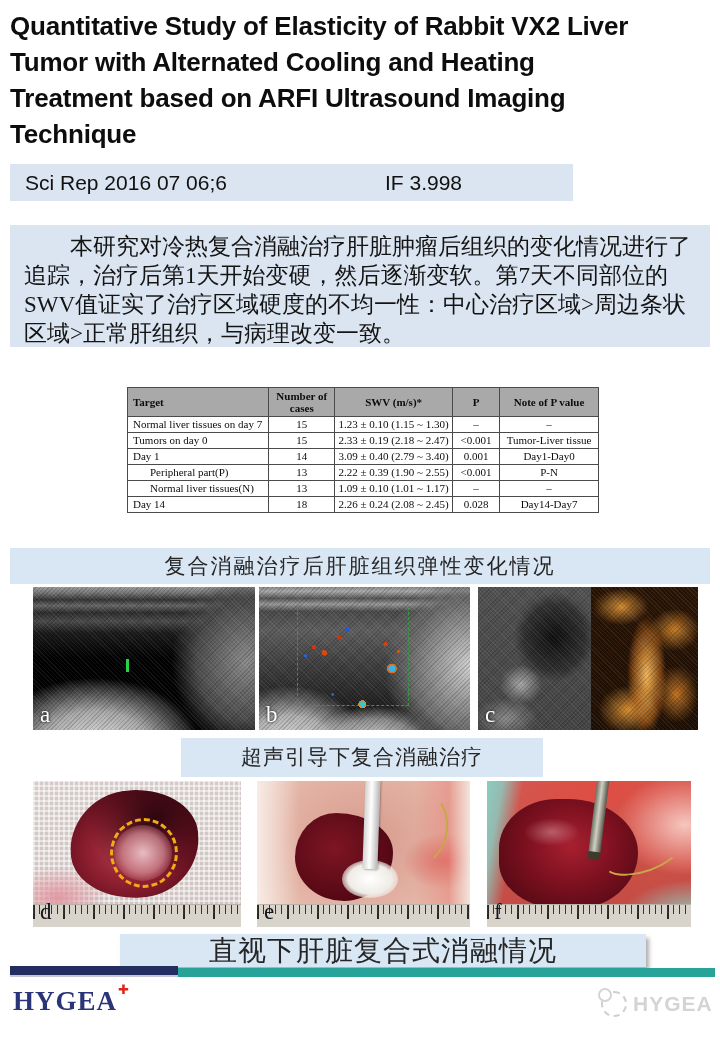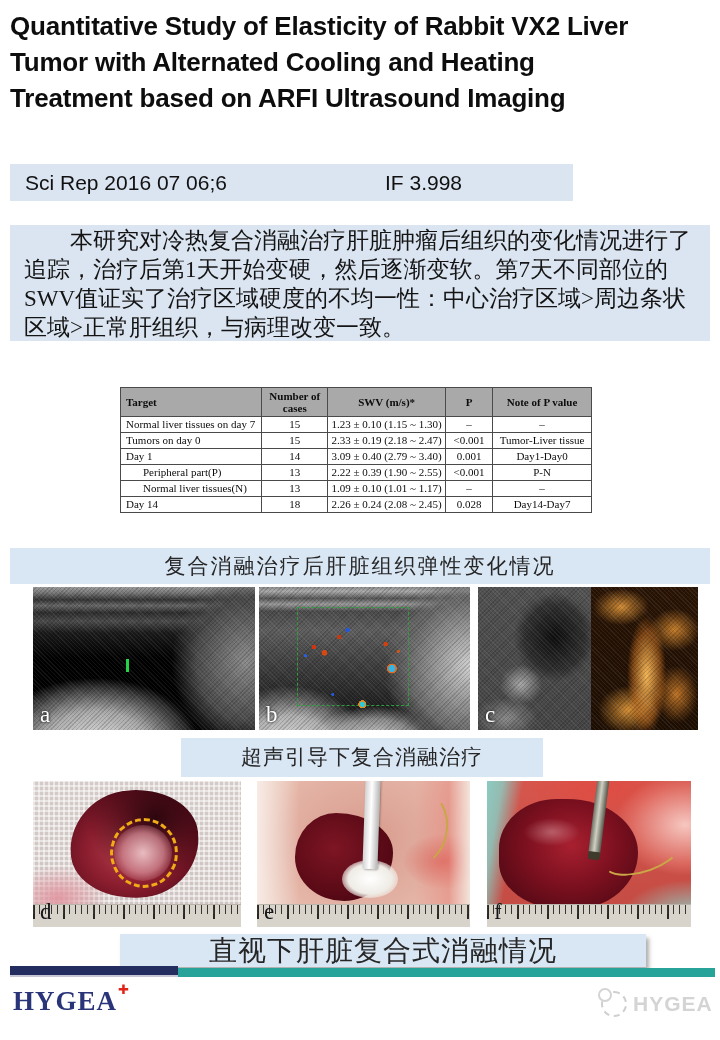"Technique" div { html: none -> <div>Technique</div> }
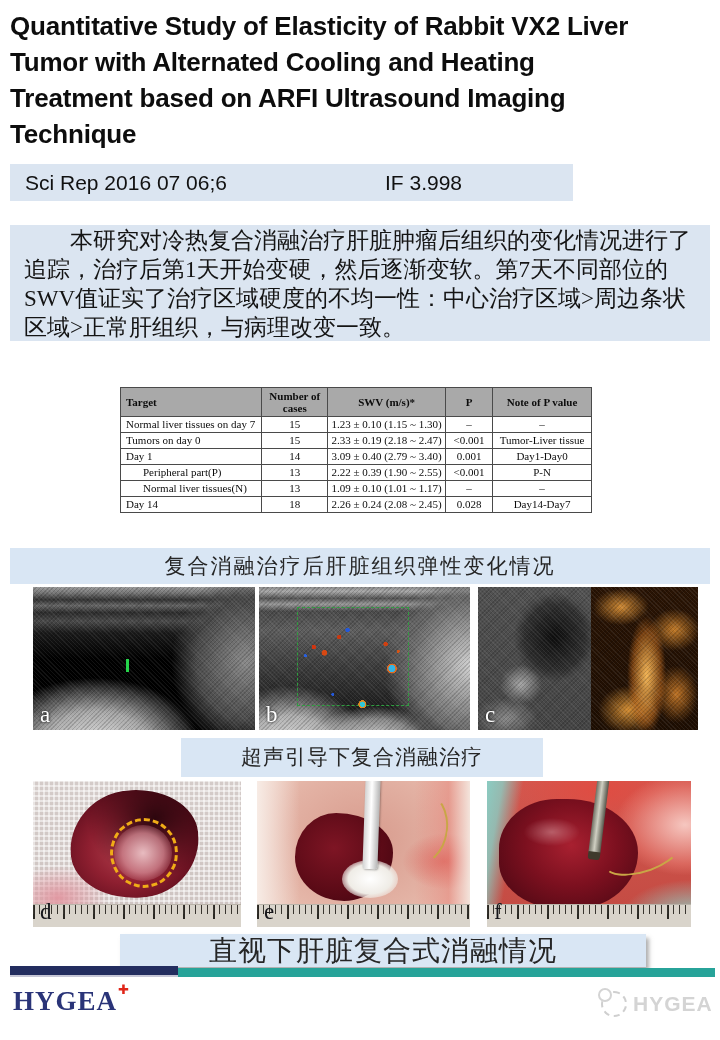"本研究对冷热复合消融治疗肝脏肿瘤后组织的变化情况进行了追踪，治疗后第1天开始变硬" .summary-box { padding: 1px 14px 0 14px -> 7px 14px 0 14px }
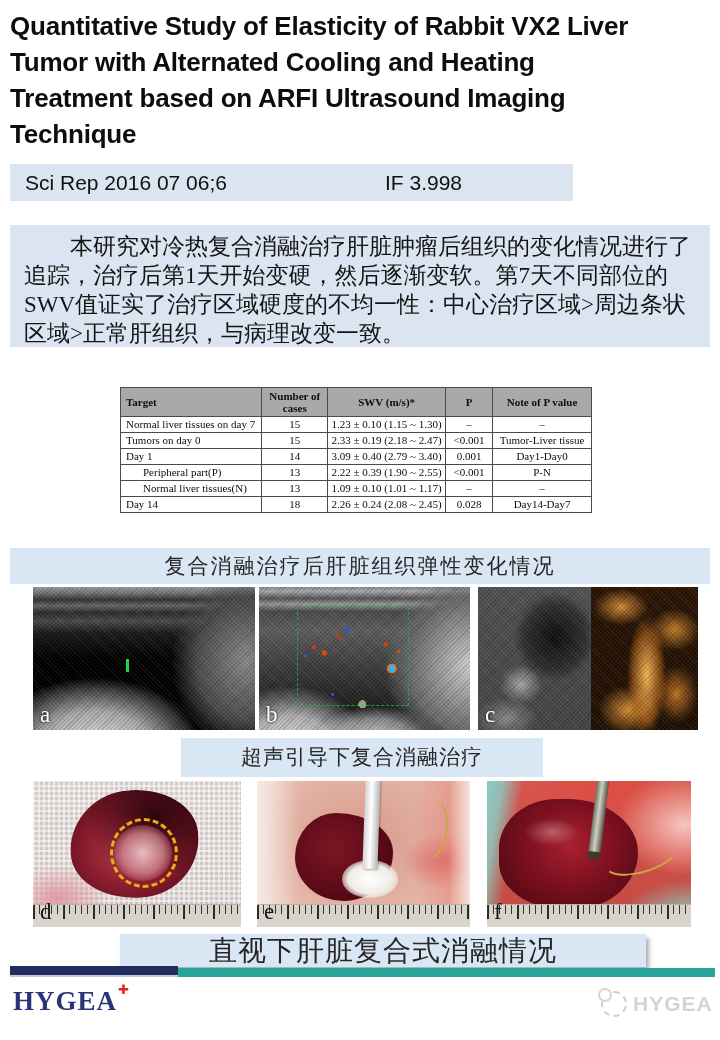"Target" .results-table { left: 120px -> 127px }
